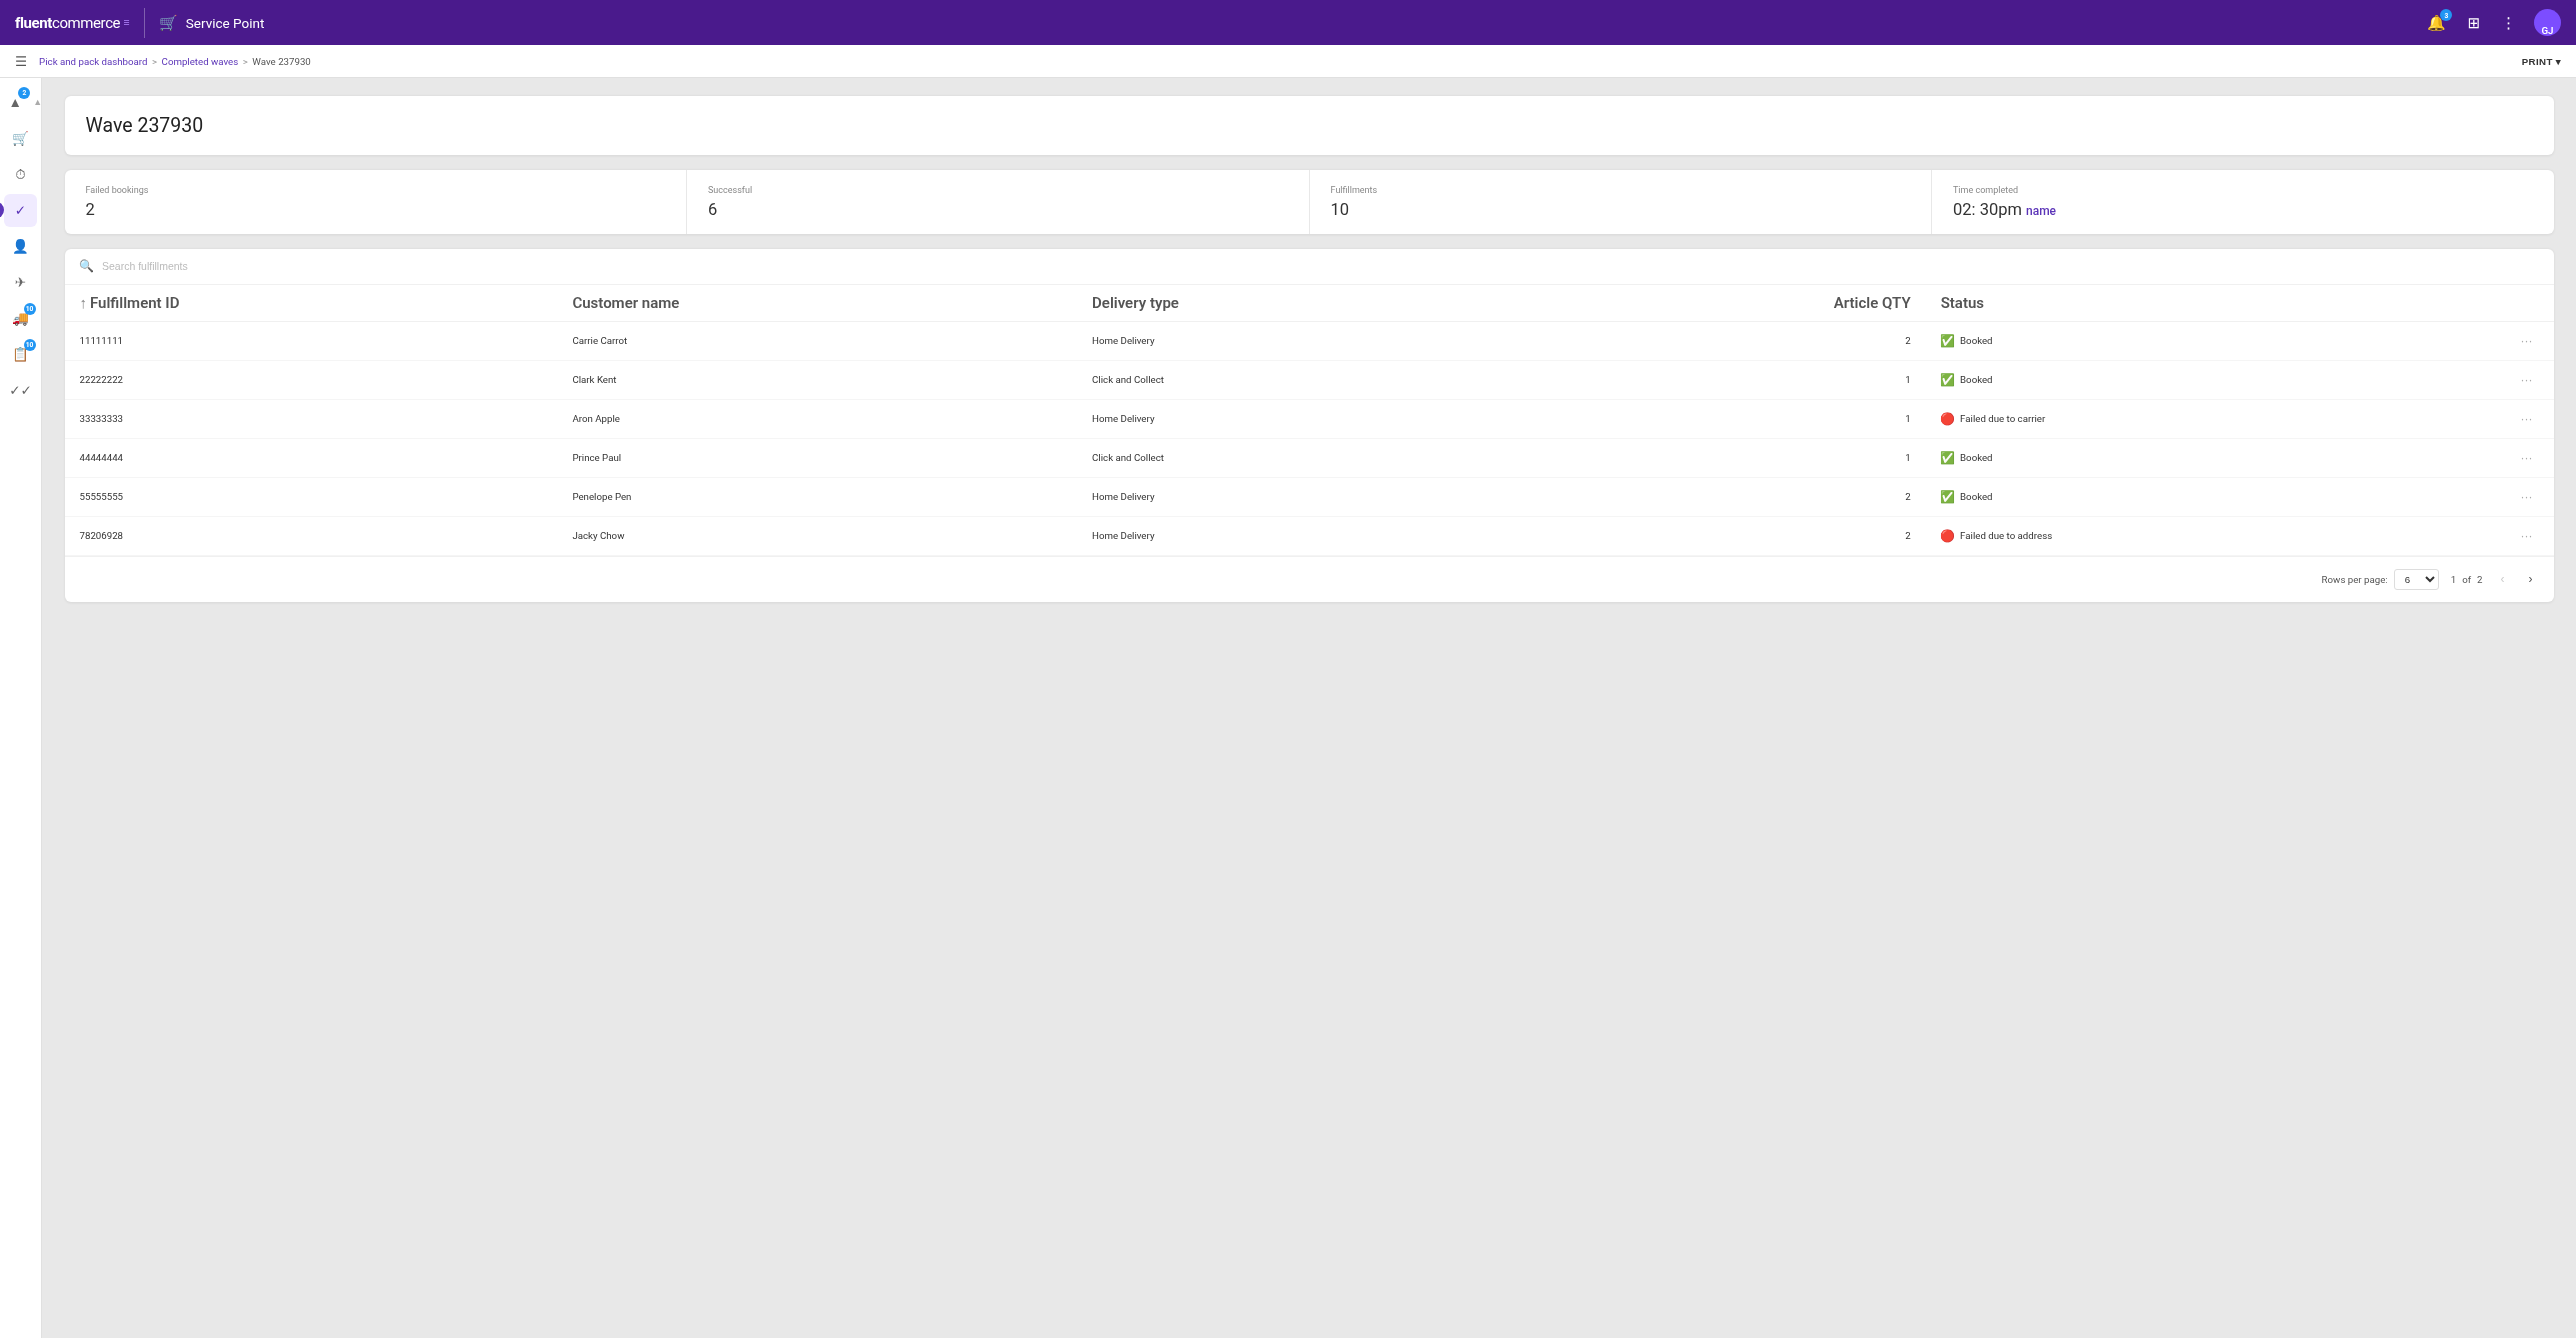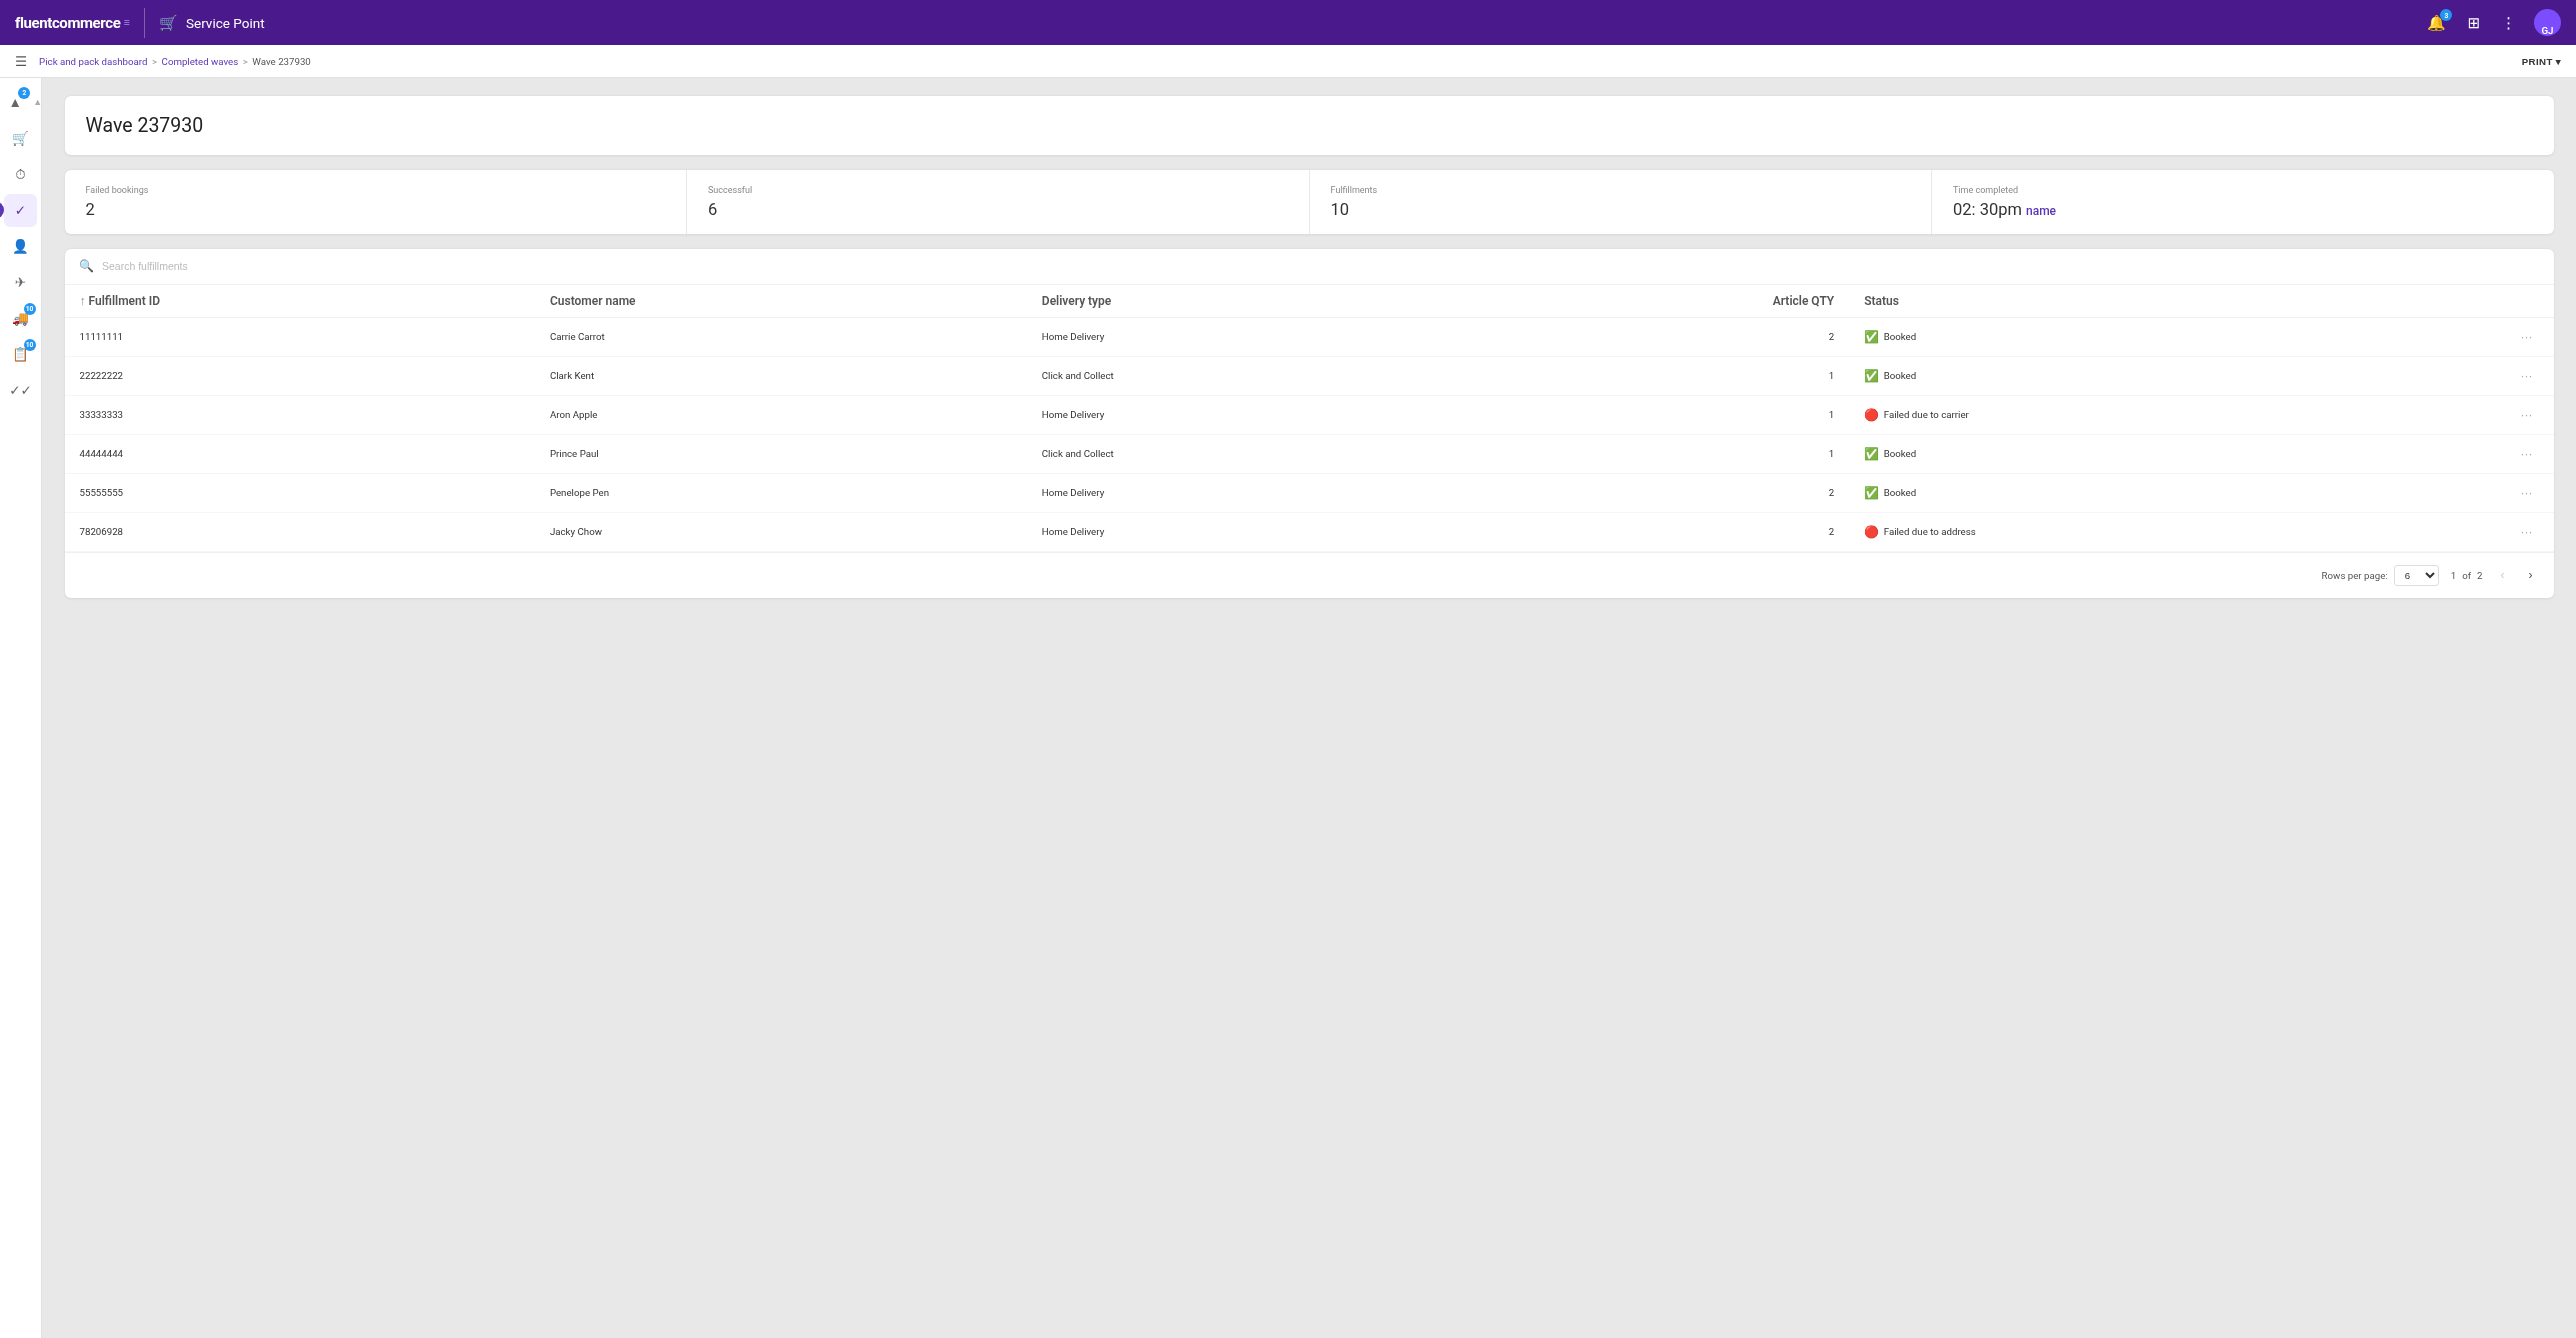"commerce" .header-logo span.light { font-weight: 700 -> 400 }
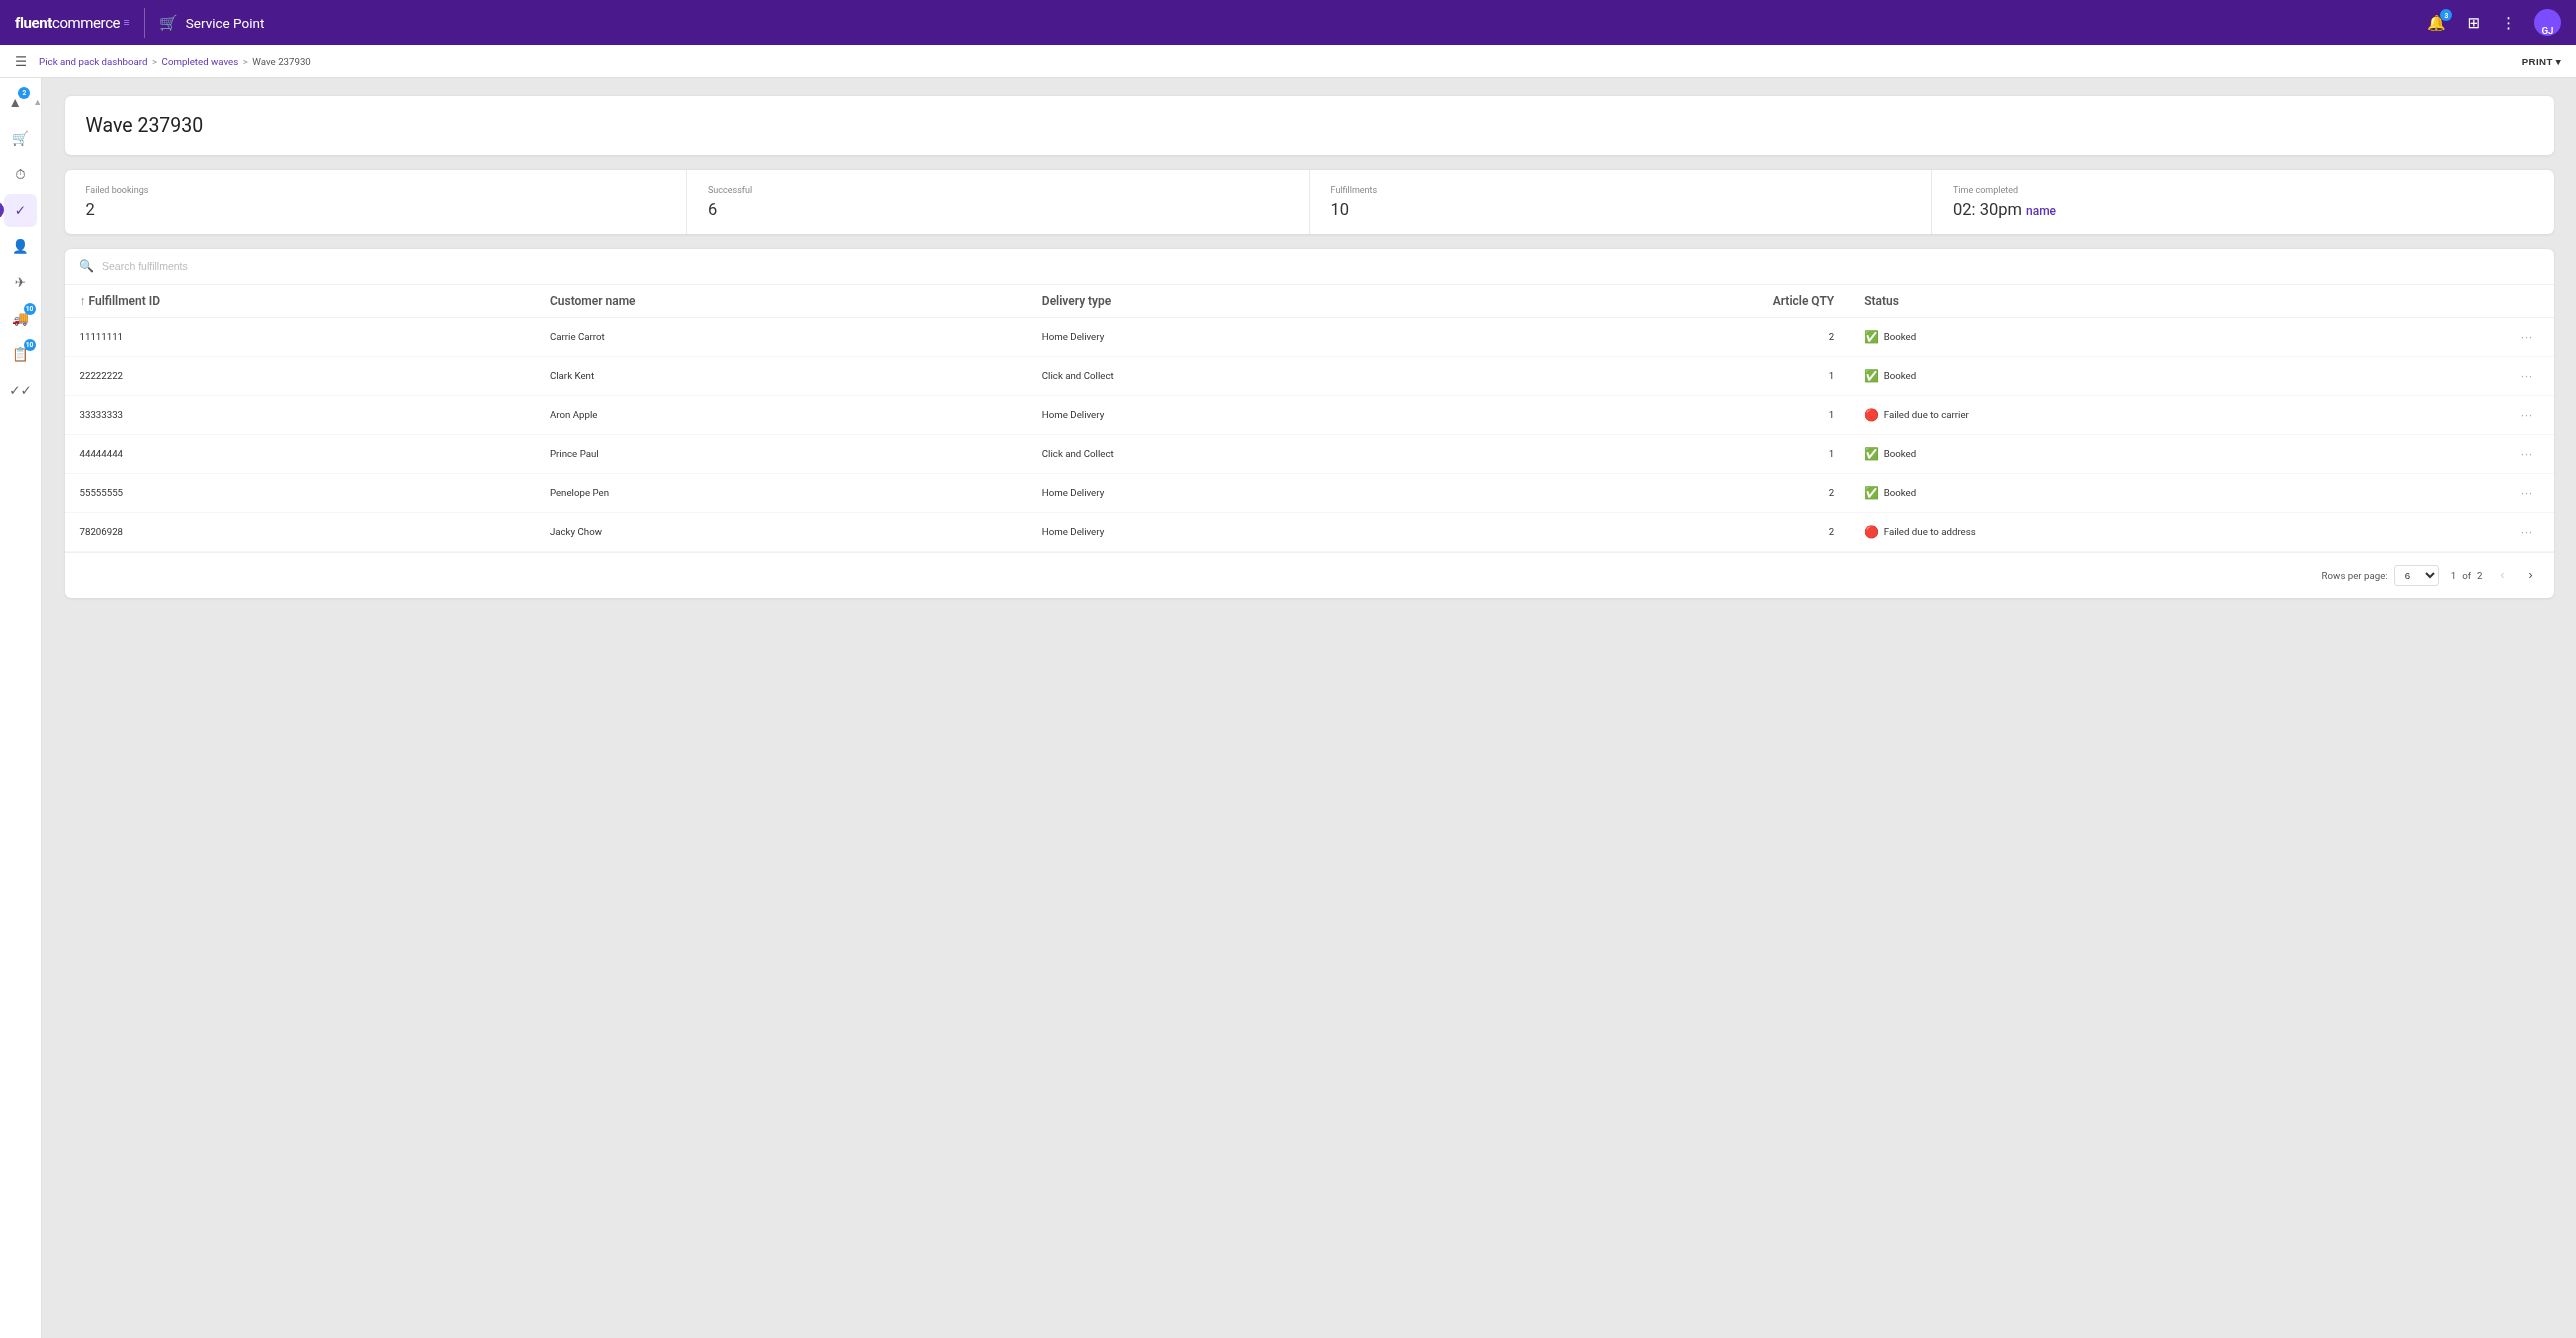"↑ Fulfillment ID" thead th { font-size: 12px -> 15px }
